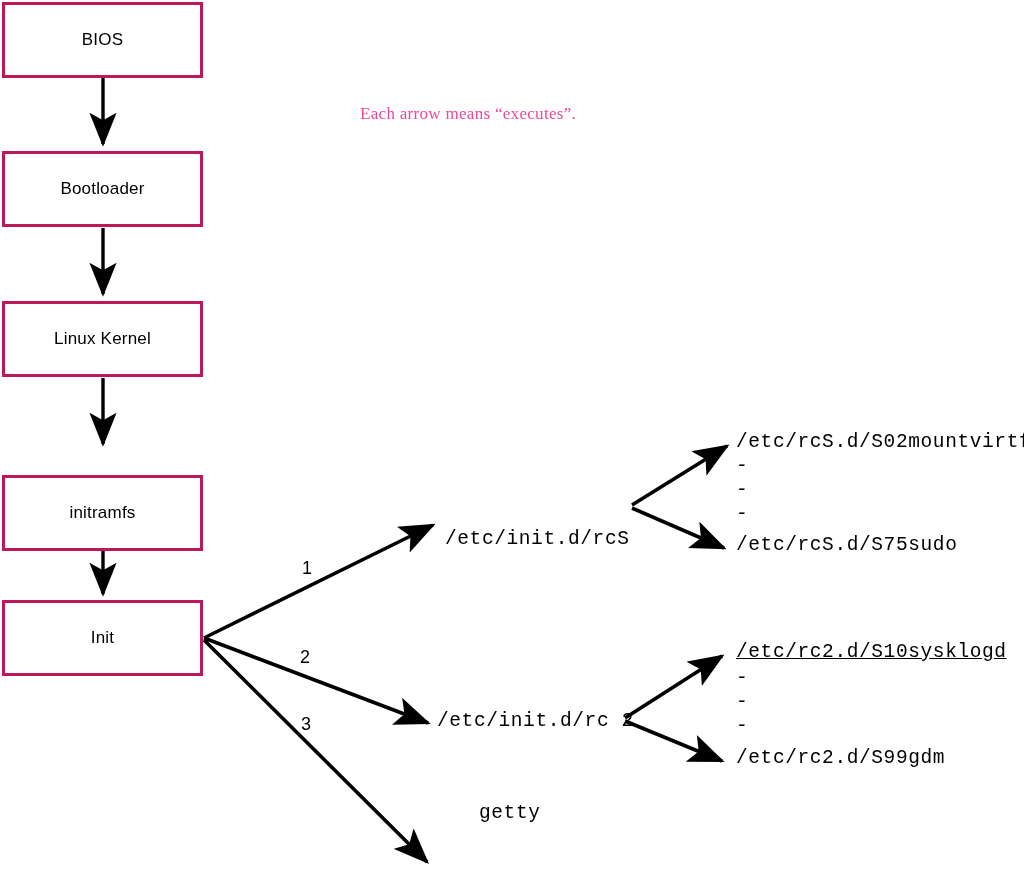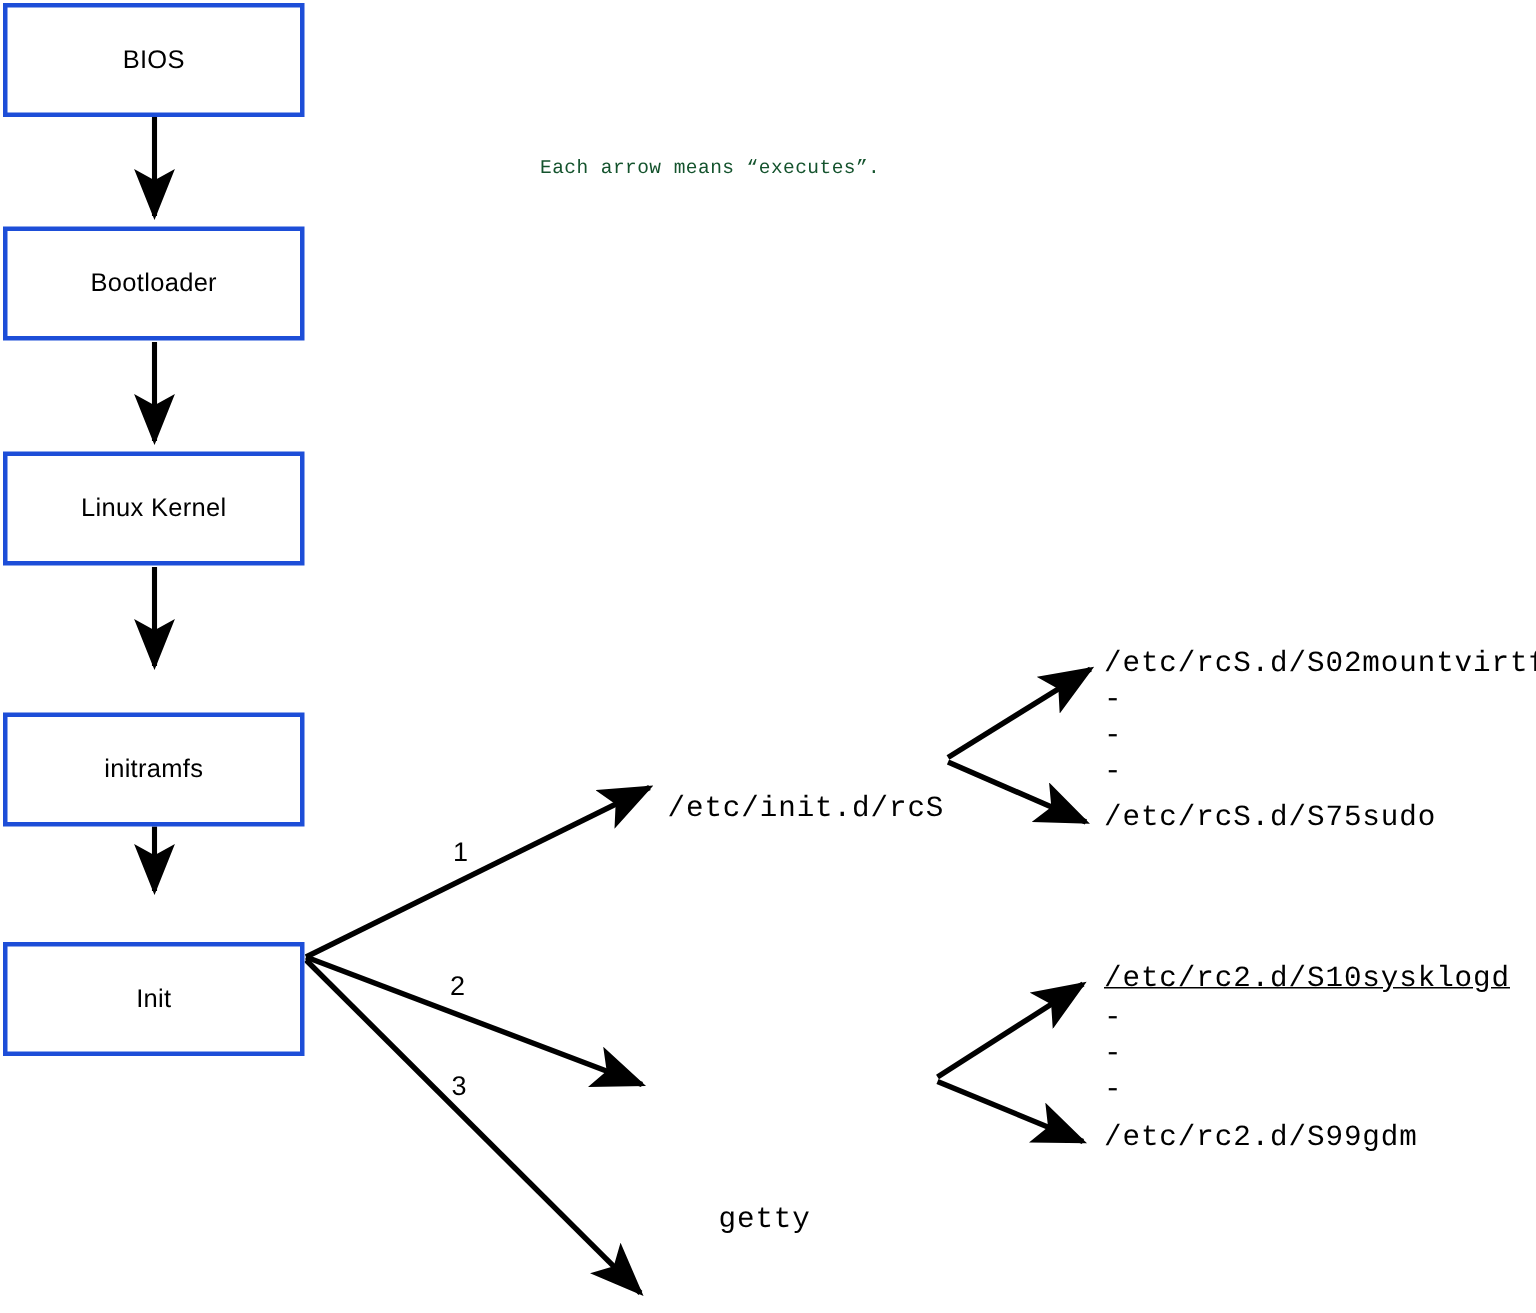"BIOS" .box { border: 3px solid #1d4ed8 -> 3px solid #be185d }
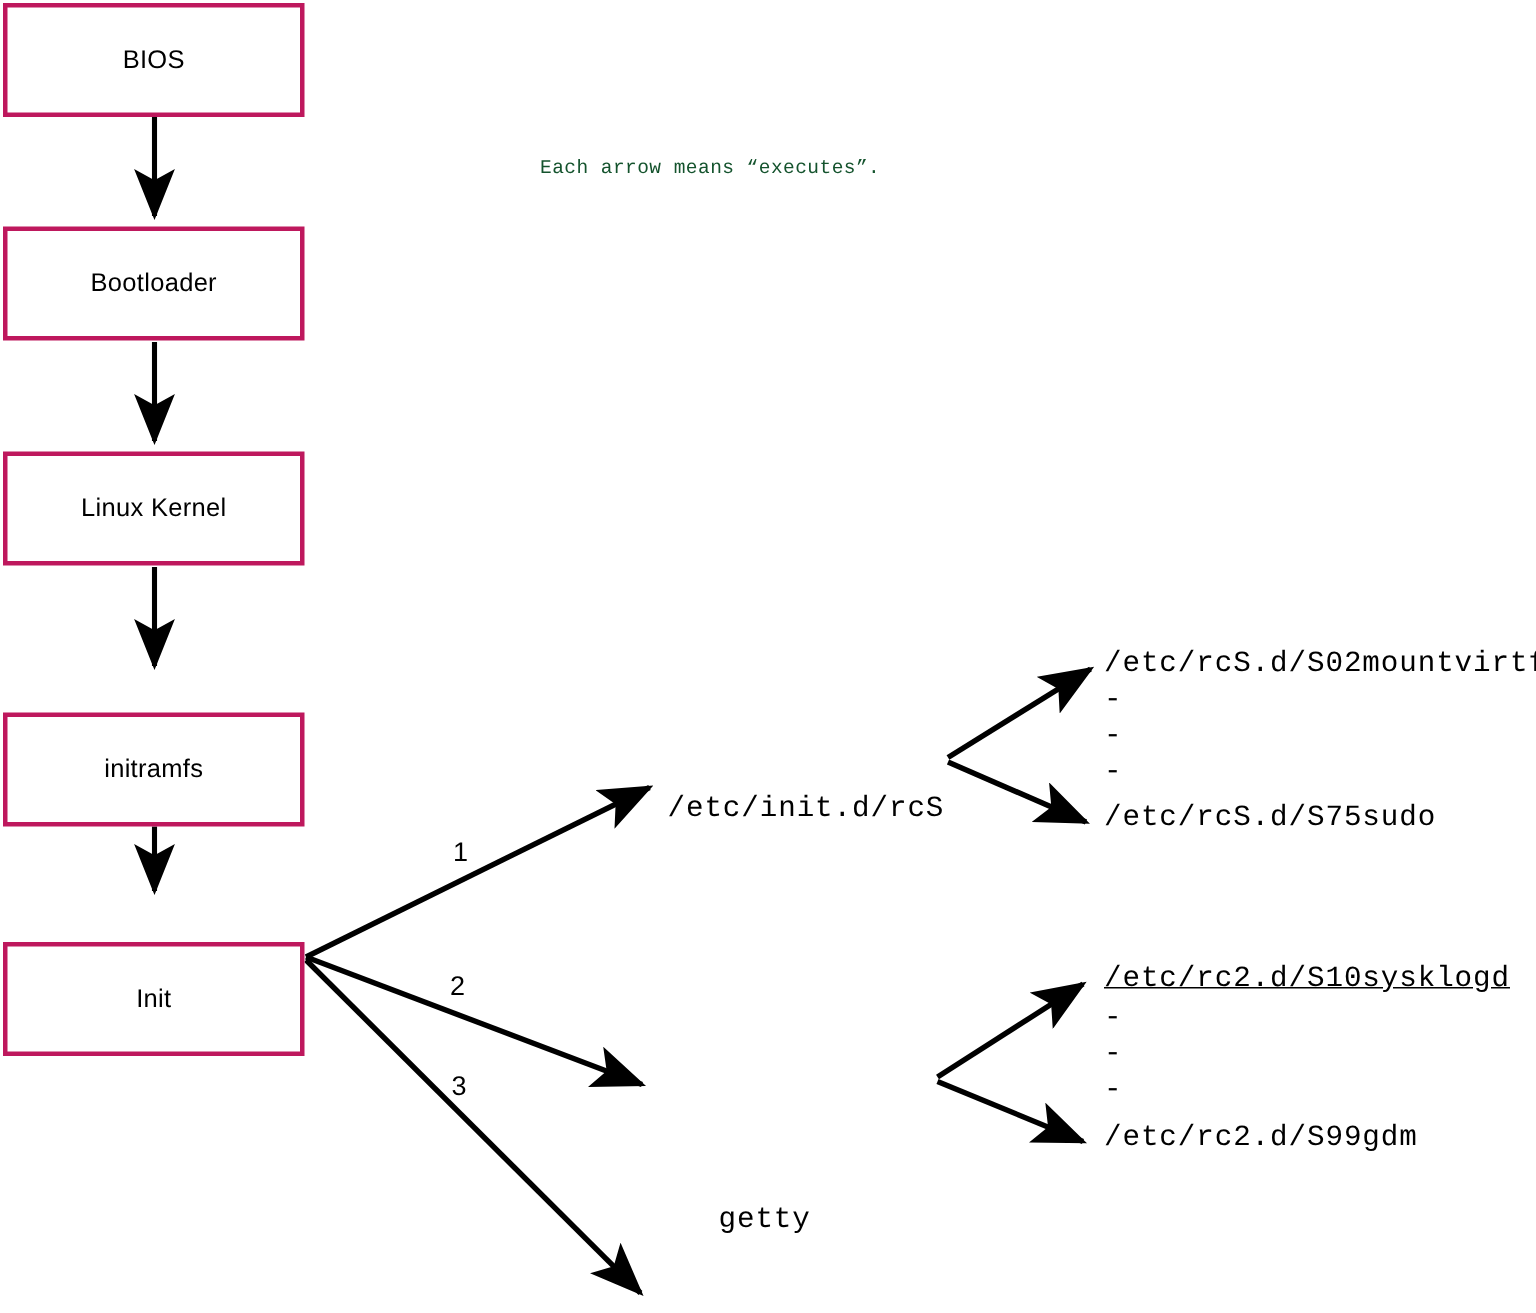"Each arrow means “executes”." .note { color: #14532d -> #ec4899; font-family: Liberation Mono, monospace -> Liberation Serif, serif; font-size: 13px -> 17px }
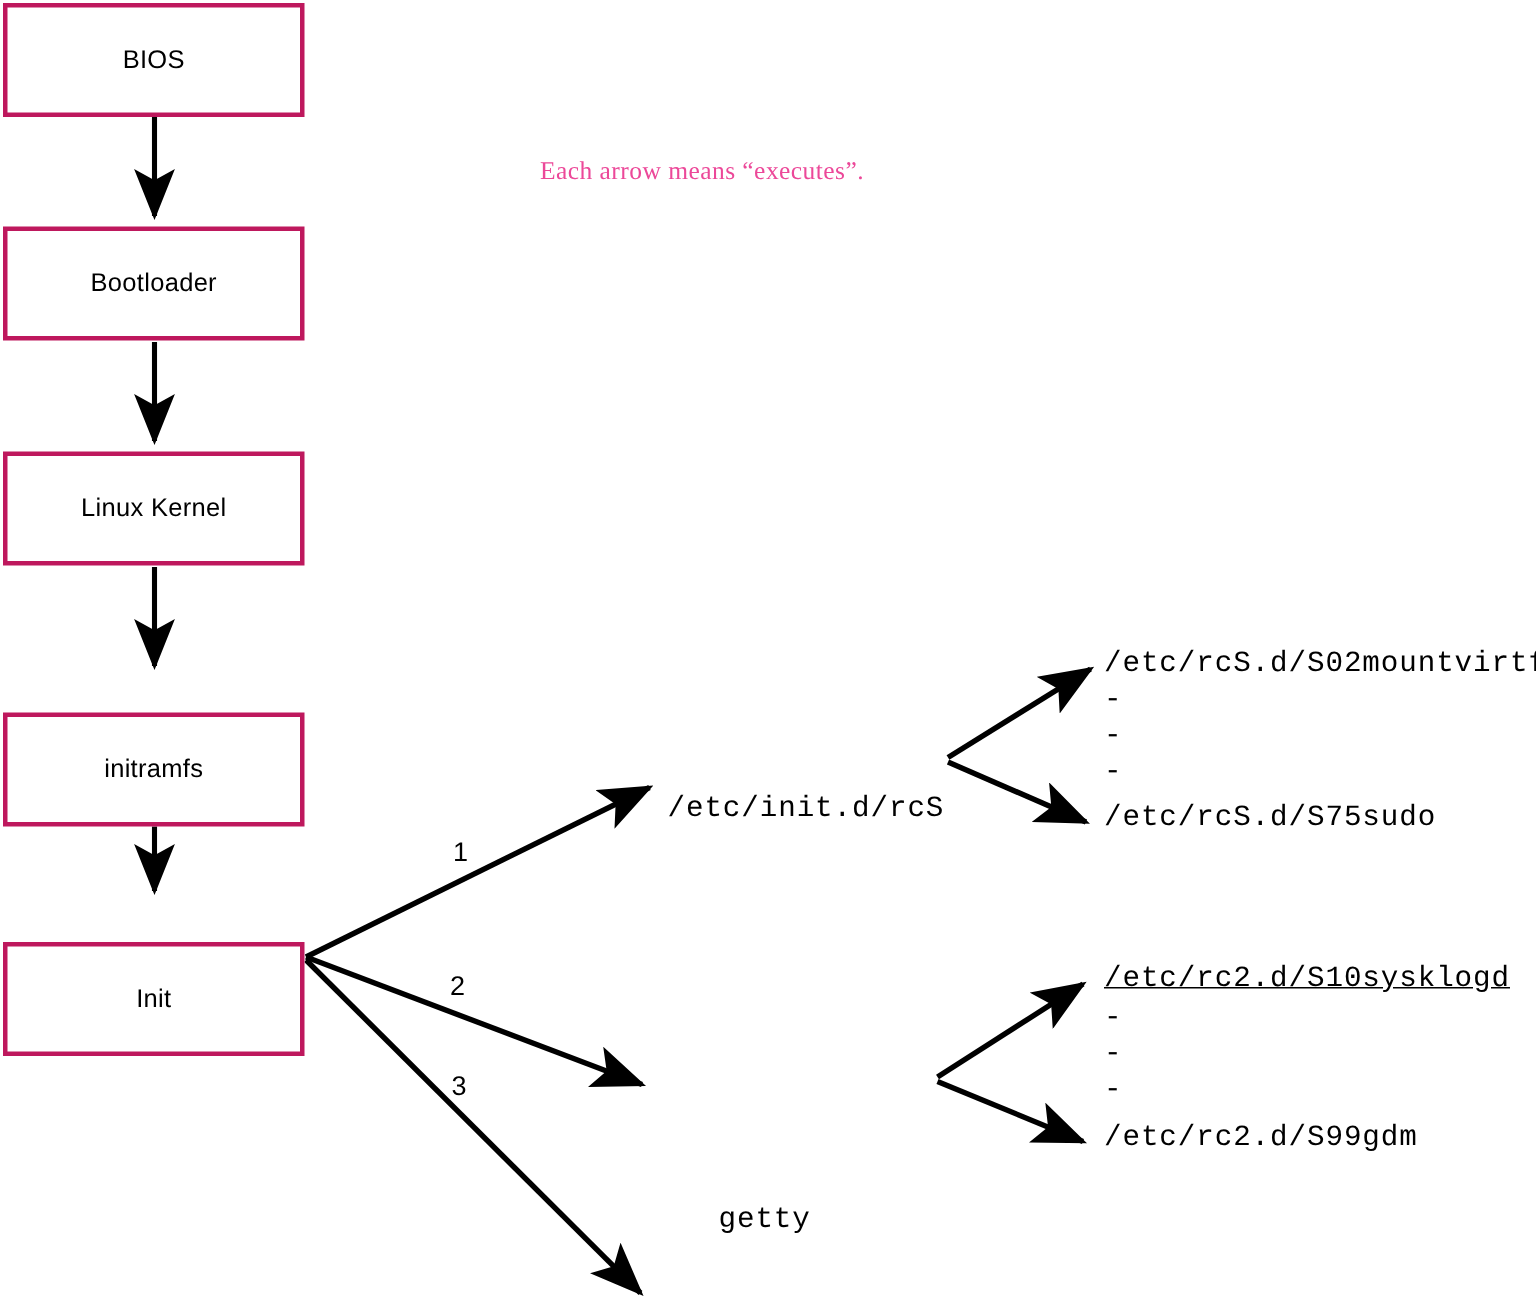"Init" div.box { top: 628px -> 600px }
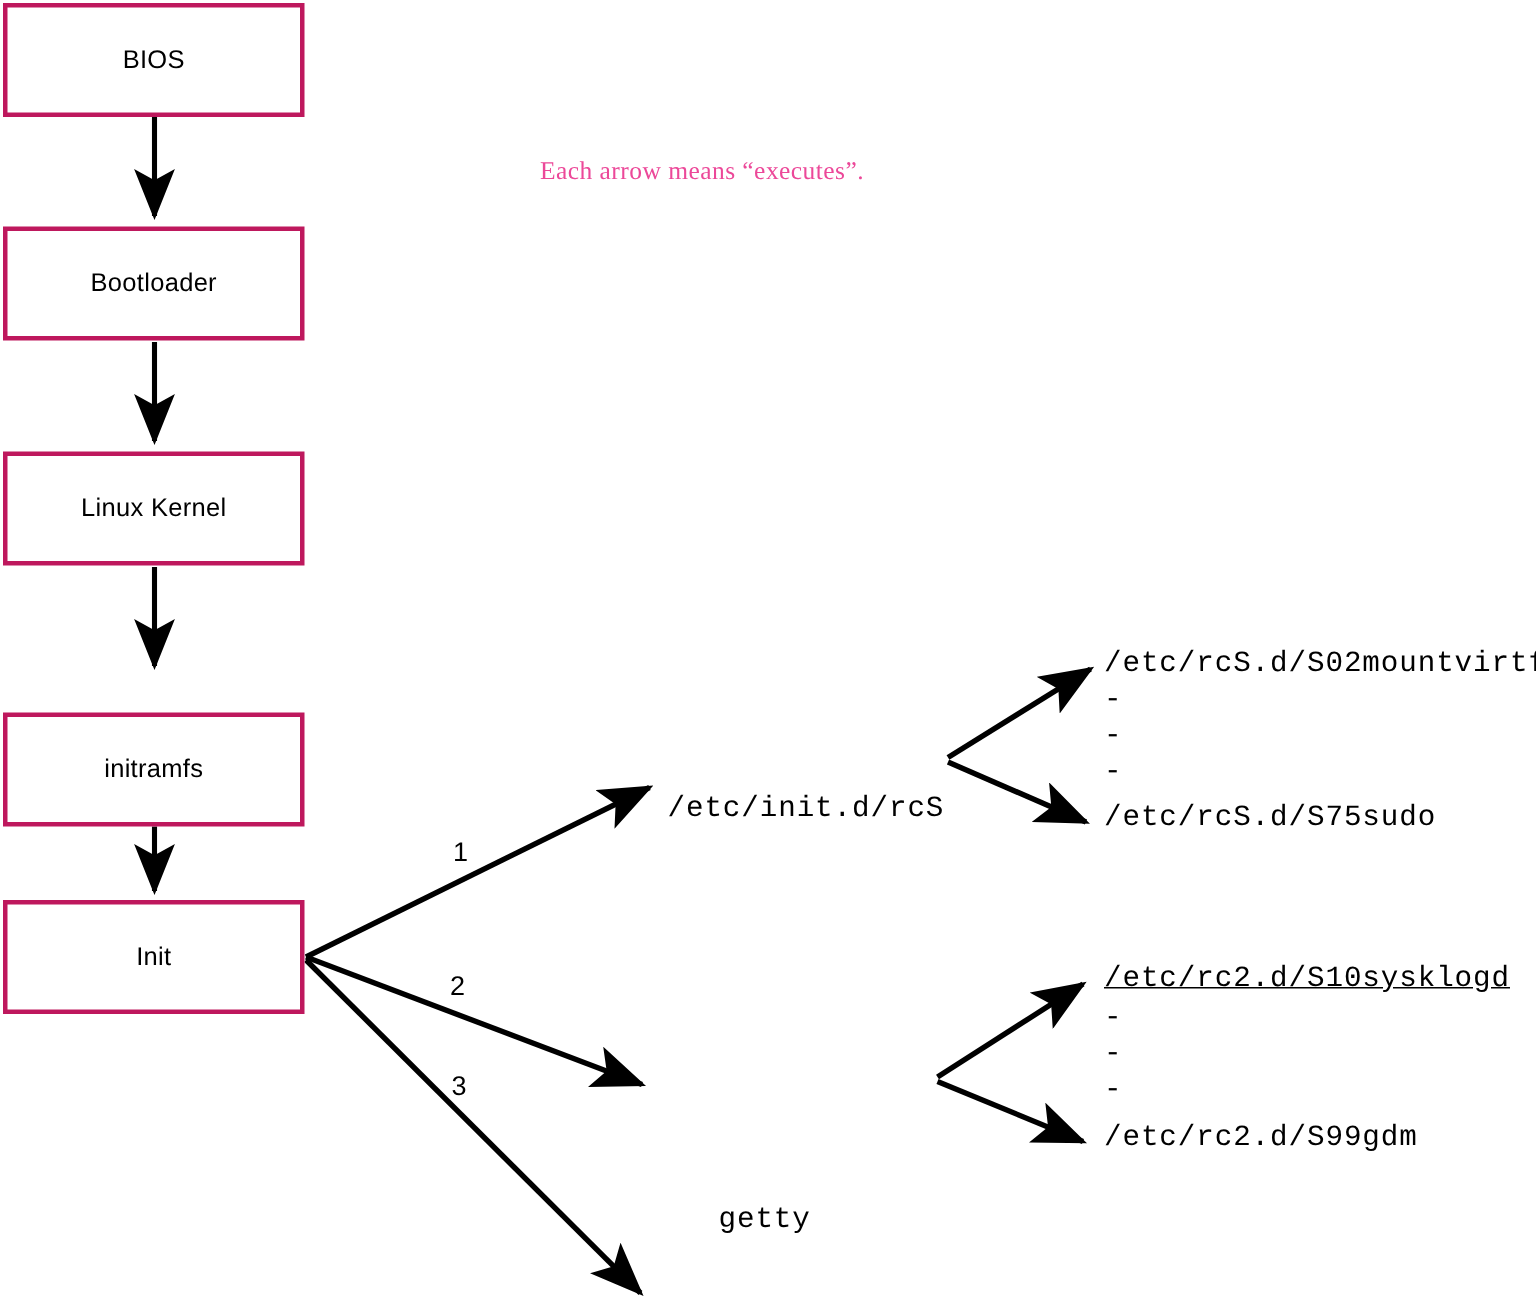"/etc/init.d/rc 2" div.mono { html: none -> <div>/etc/init.d/rc 2</div> }
